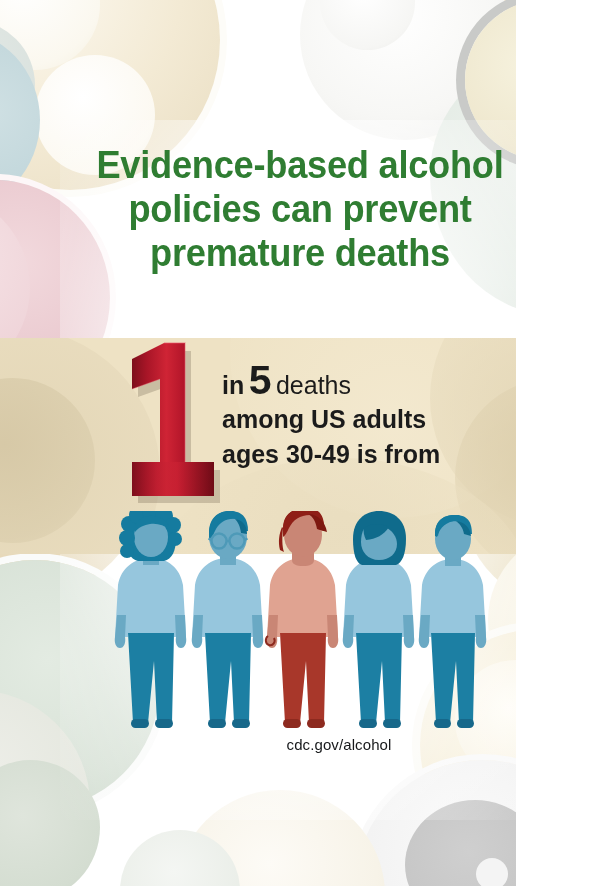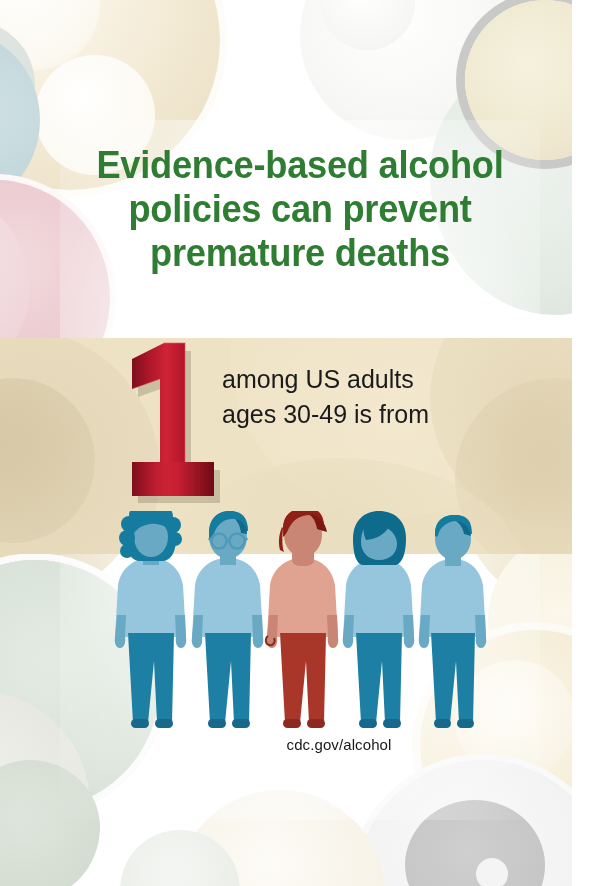"Evidence-based alcohol" .poster { width: 572px -> 516px }
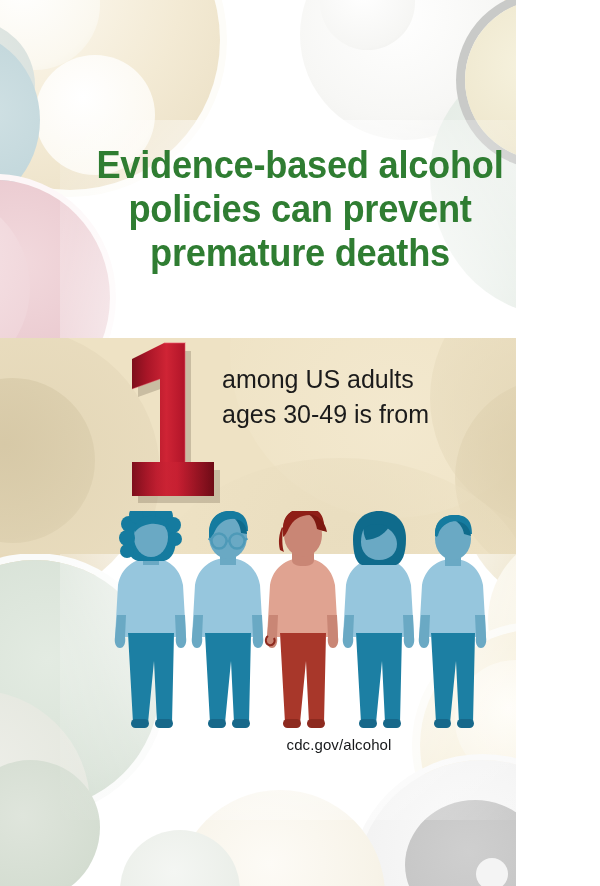"in 5 deaths" div.stat-row { html: none -> <div> <span>in</span> <span>5</span> <span>deaths</span> </div> }
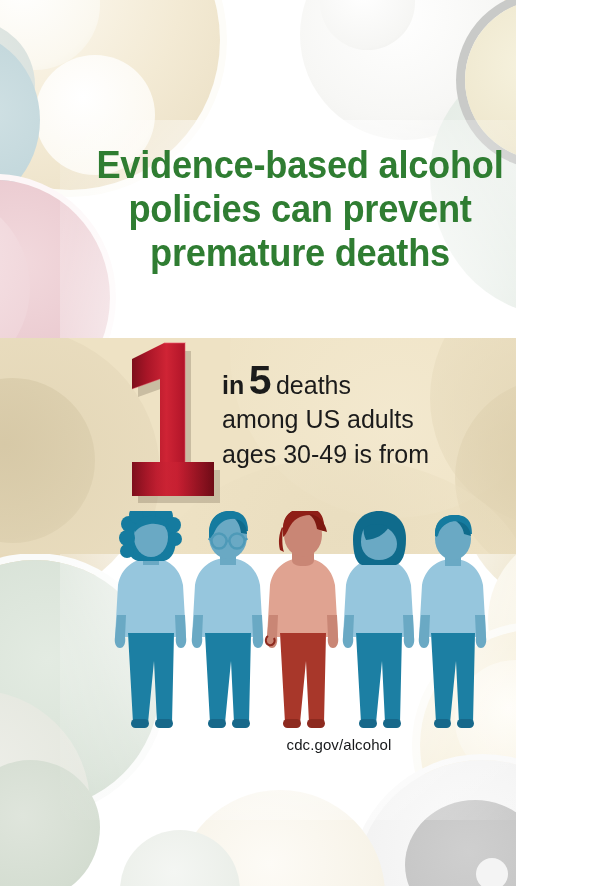"among US adults" .stat-line { font-weight: normal -> bold }
